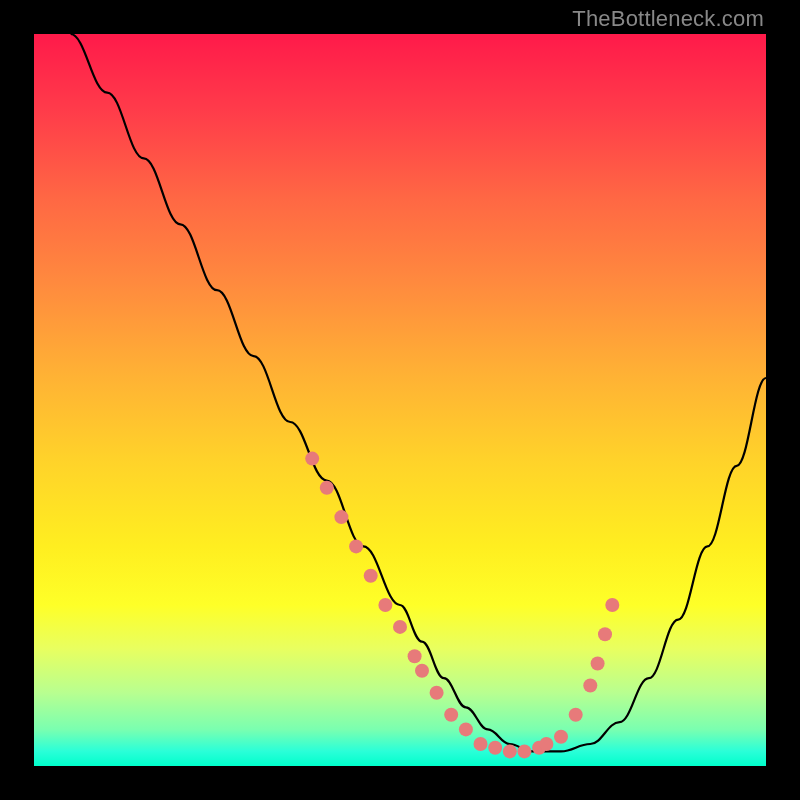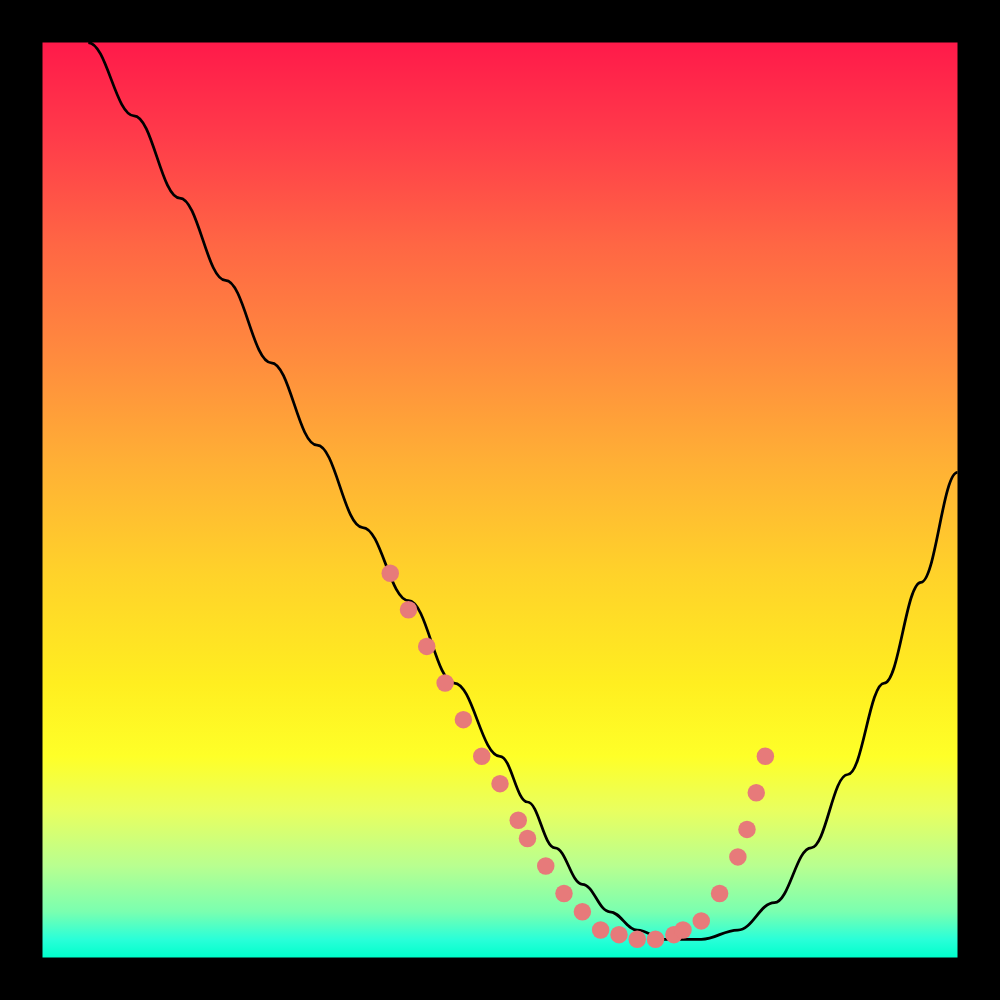"TheBottleneck.com" div.watermark { html: none -> <div>TheBottleneck.com</div> }
